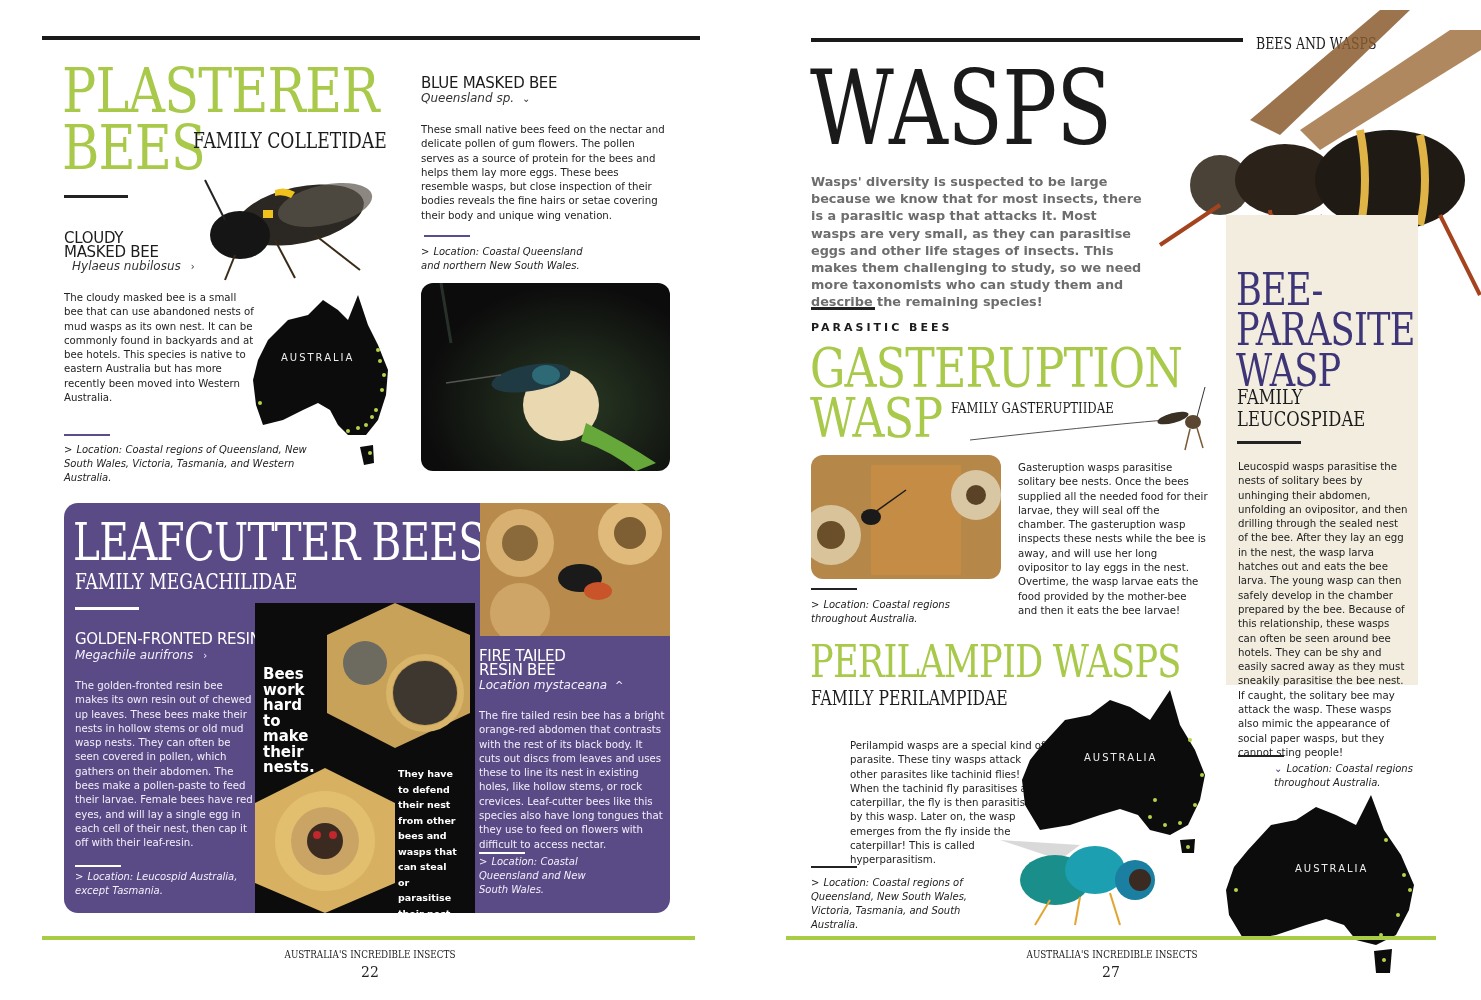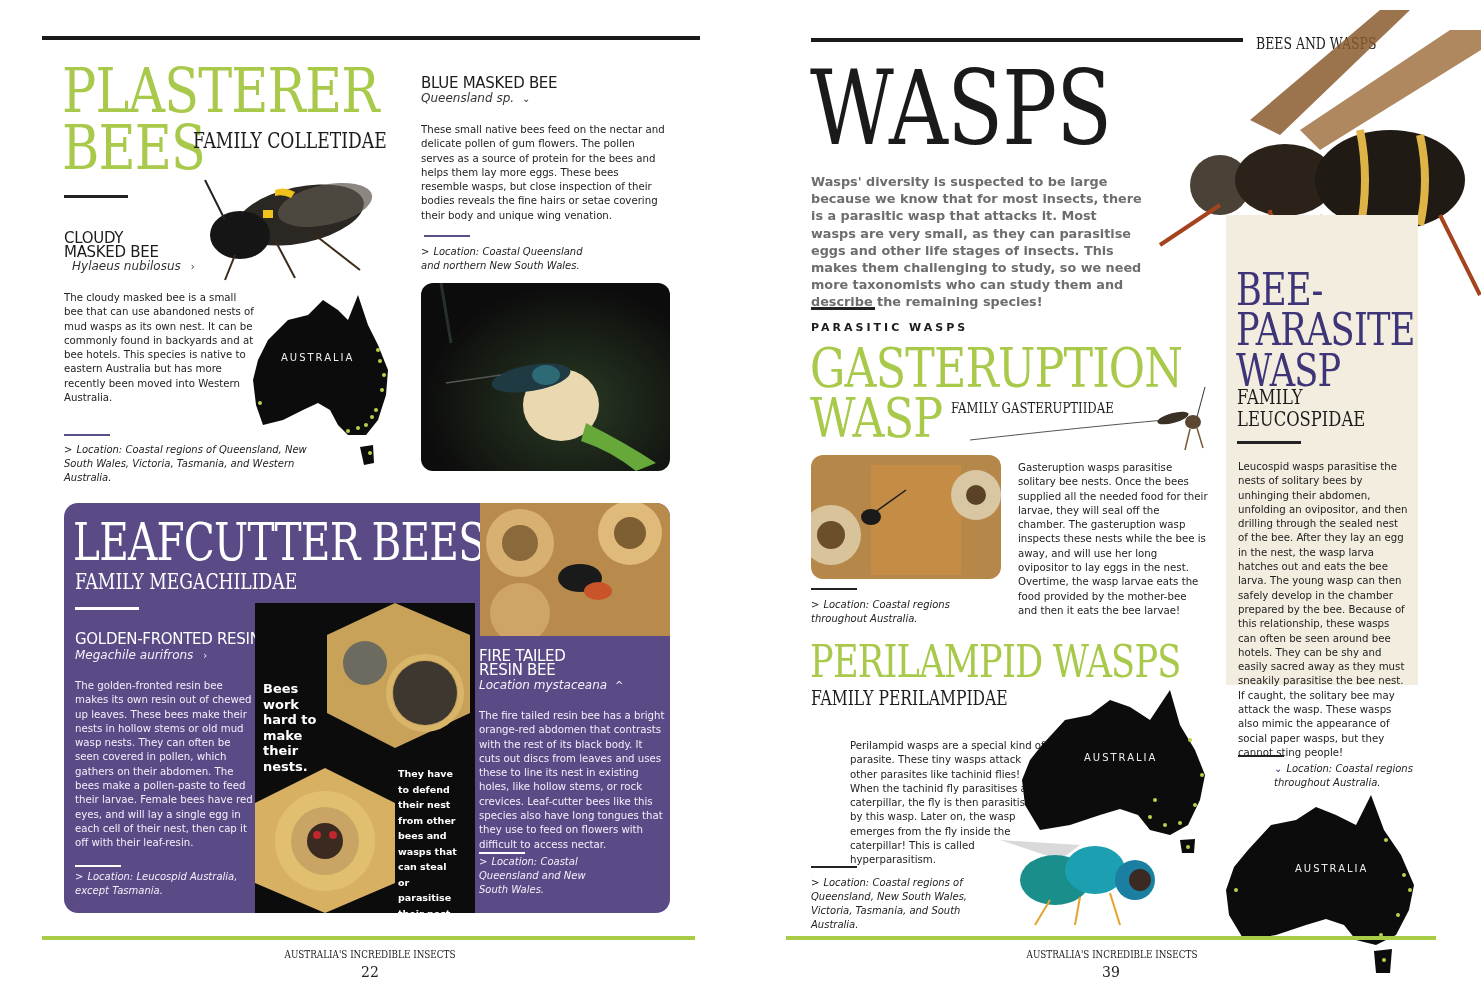"PARASITIC WASPS" div.abs { text: WASPS -> BEES }
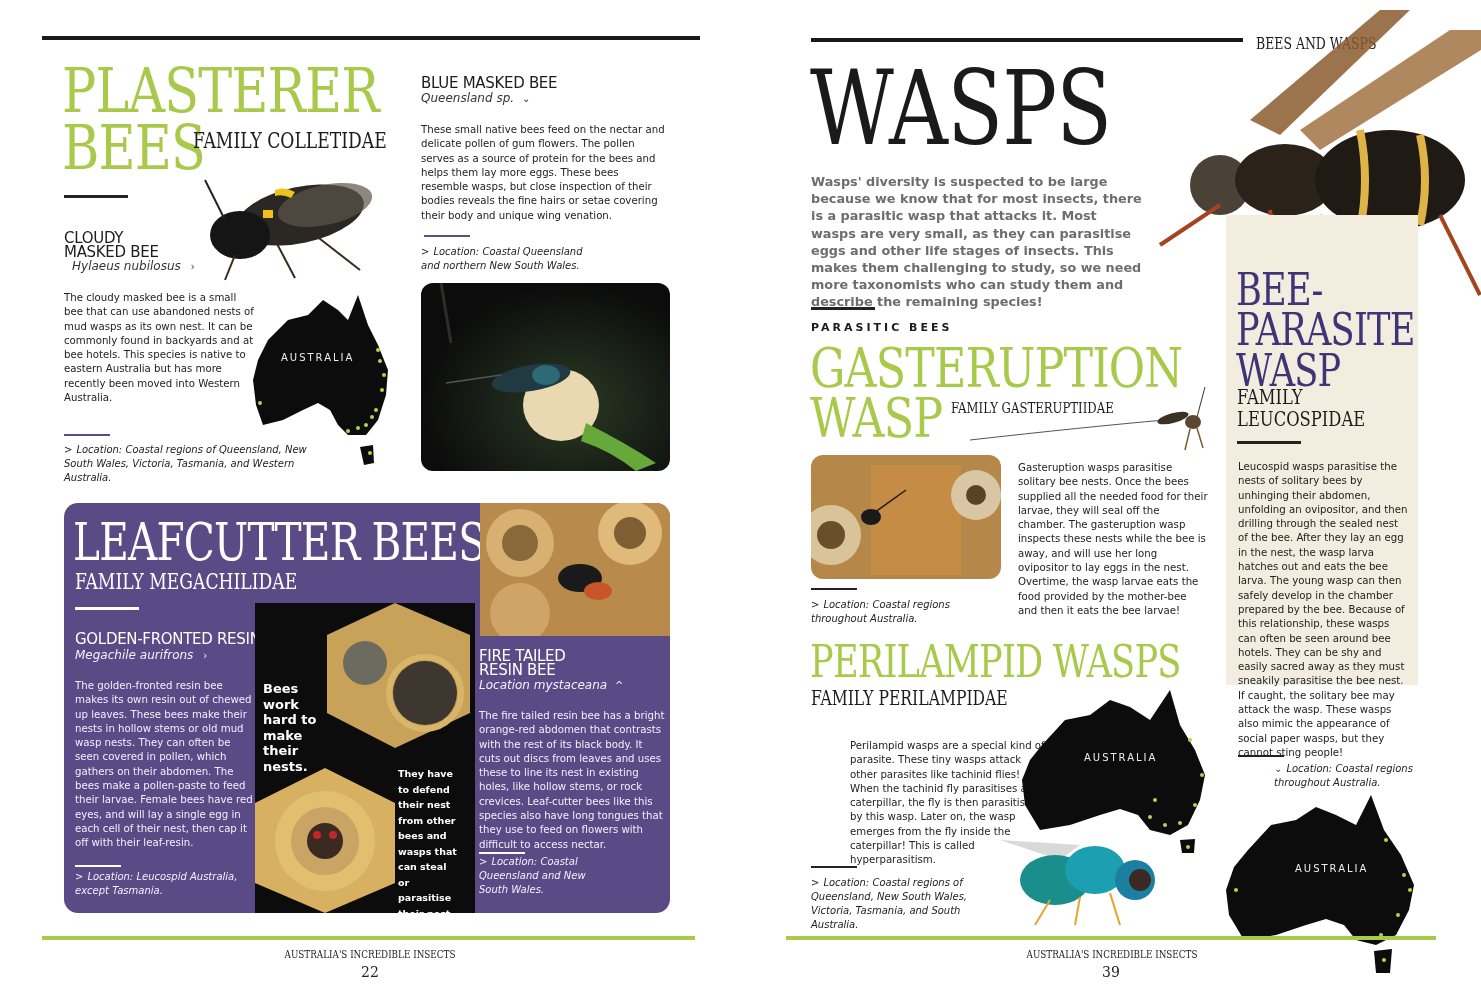"Bees work hard to make" div.abs { font-size: 13px -> 15px; top: 78px -> 64px }
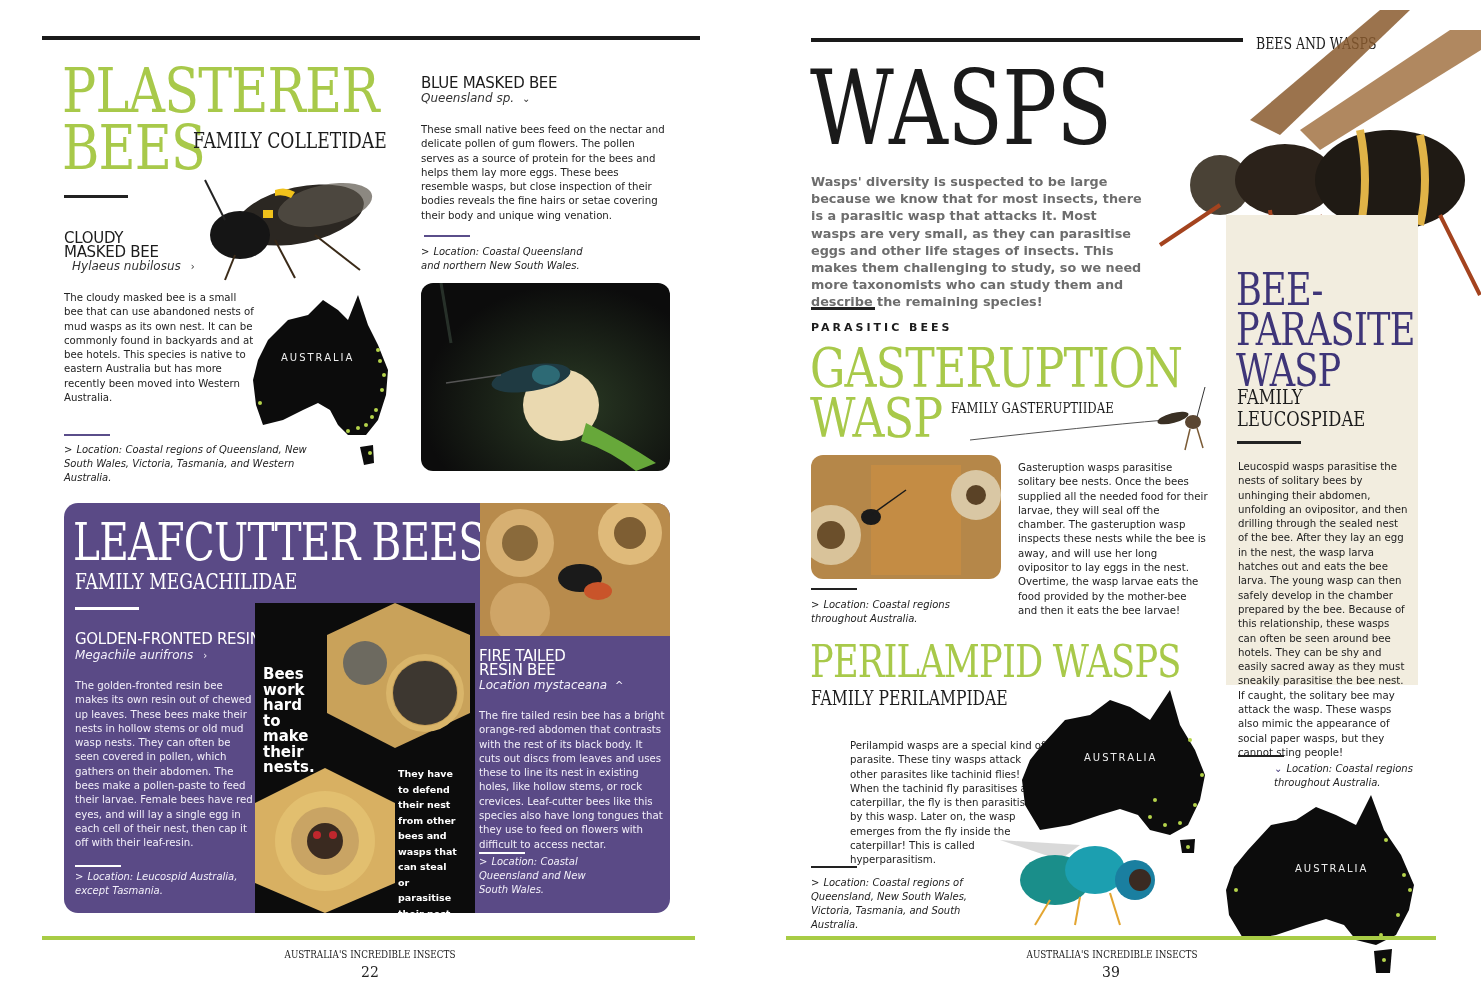"39" div.page-num { text: 39 -> 27 }
